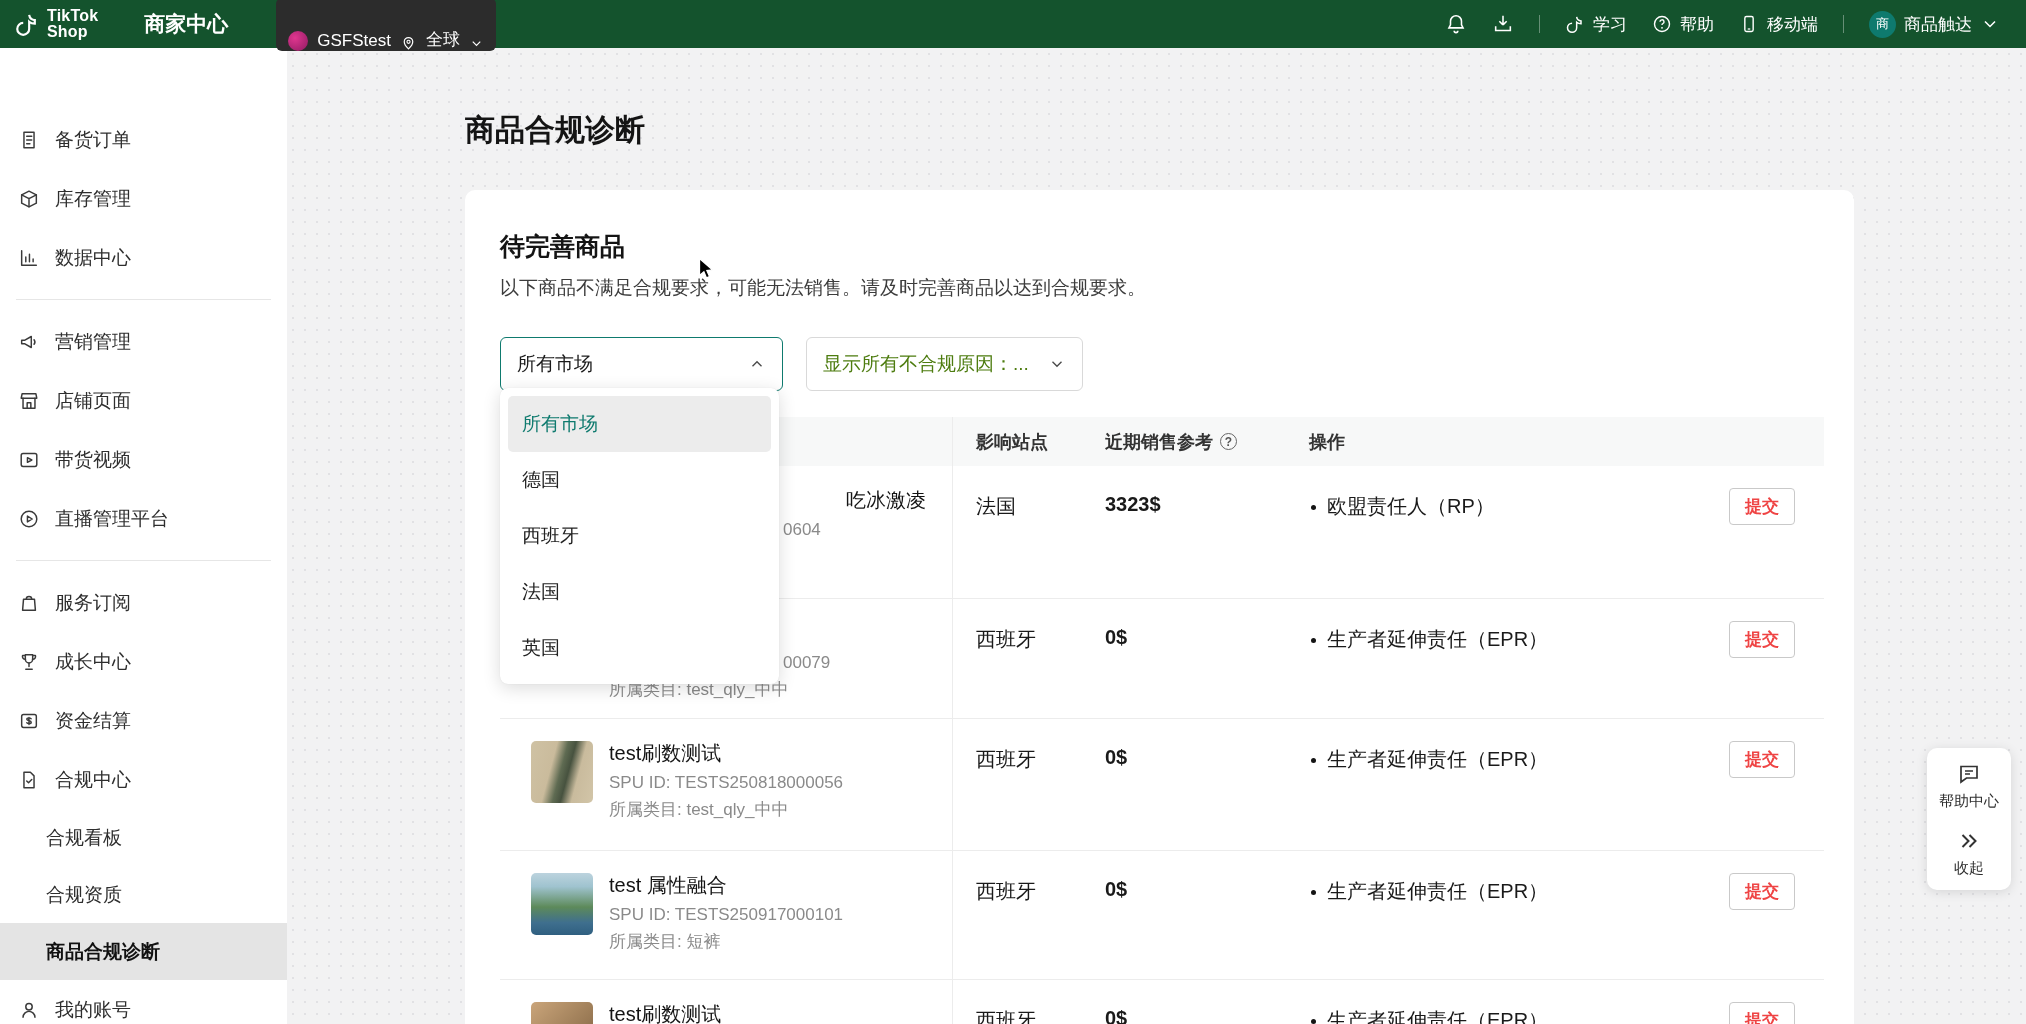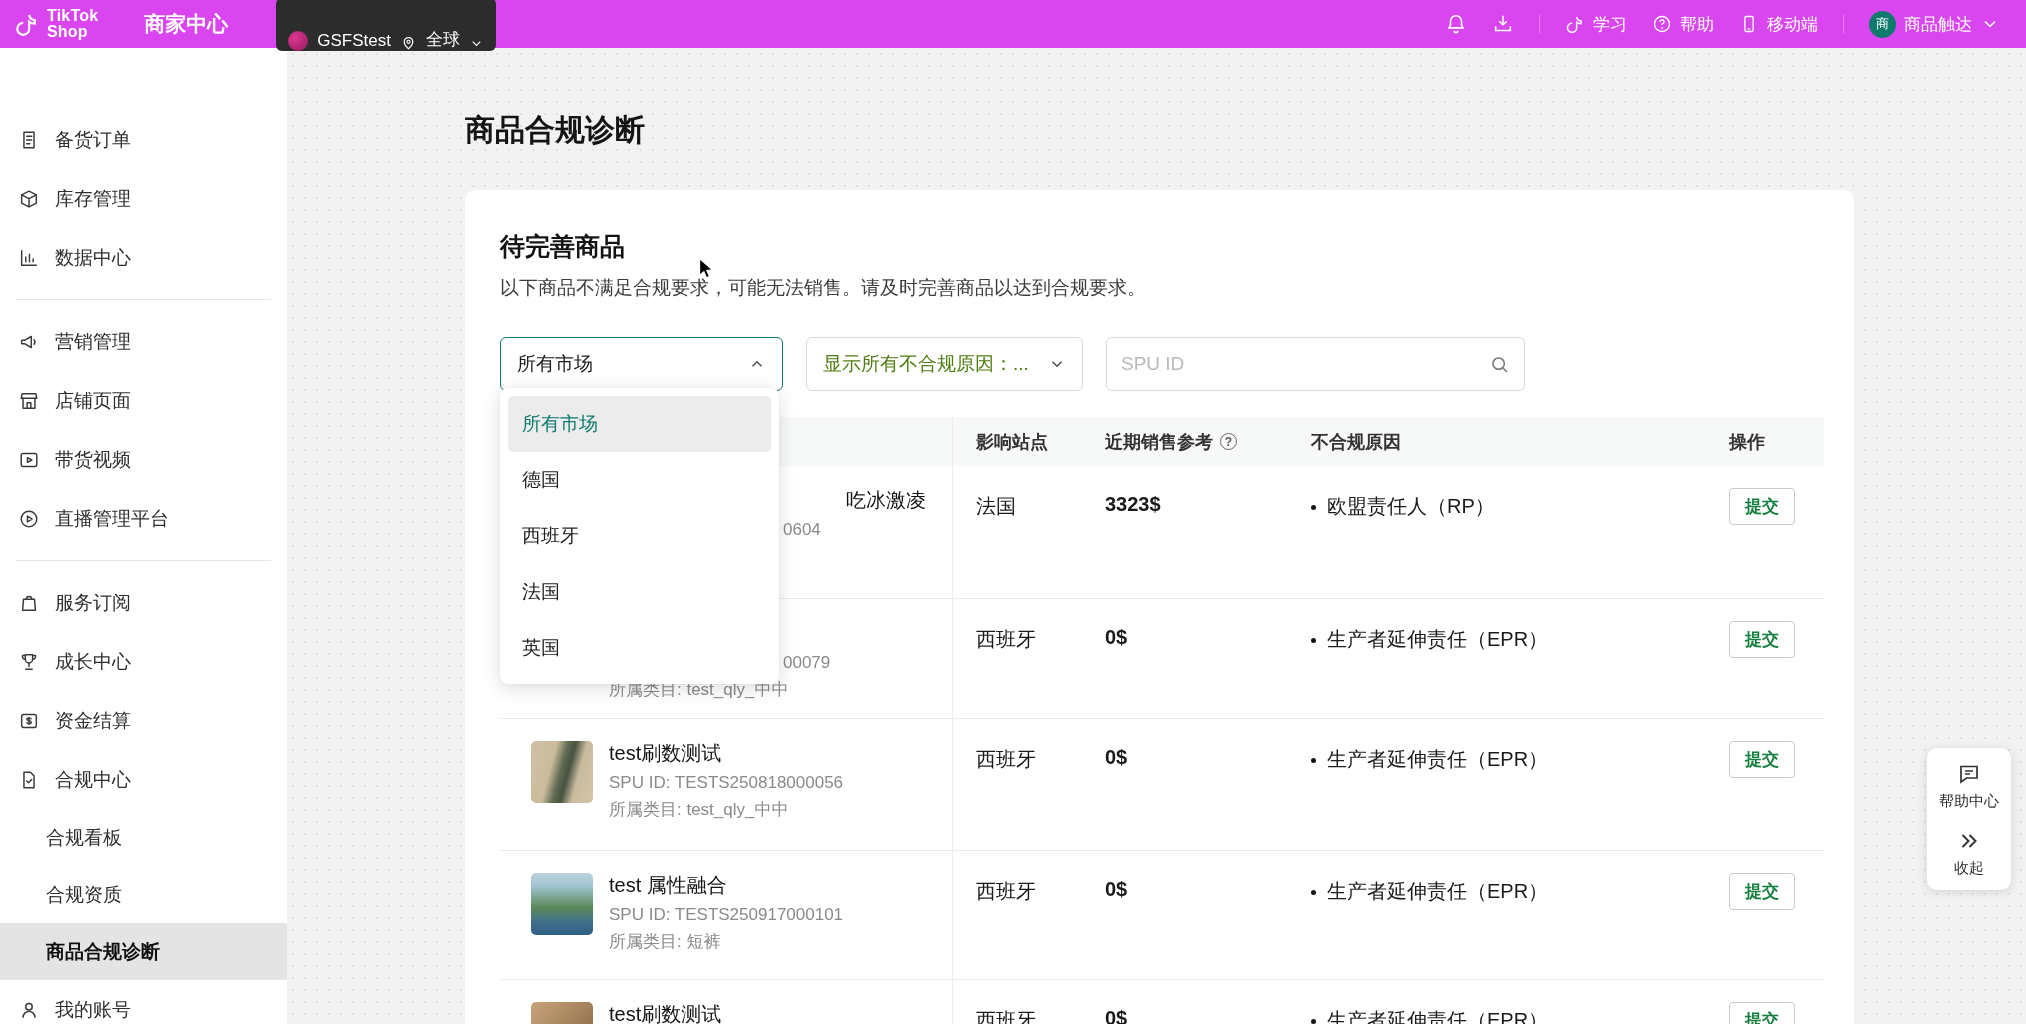"TikTok" .topbar { background: #d946ef -> #14532d }
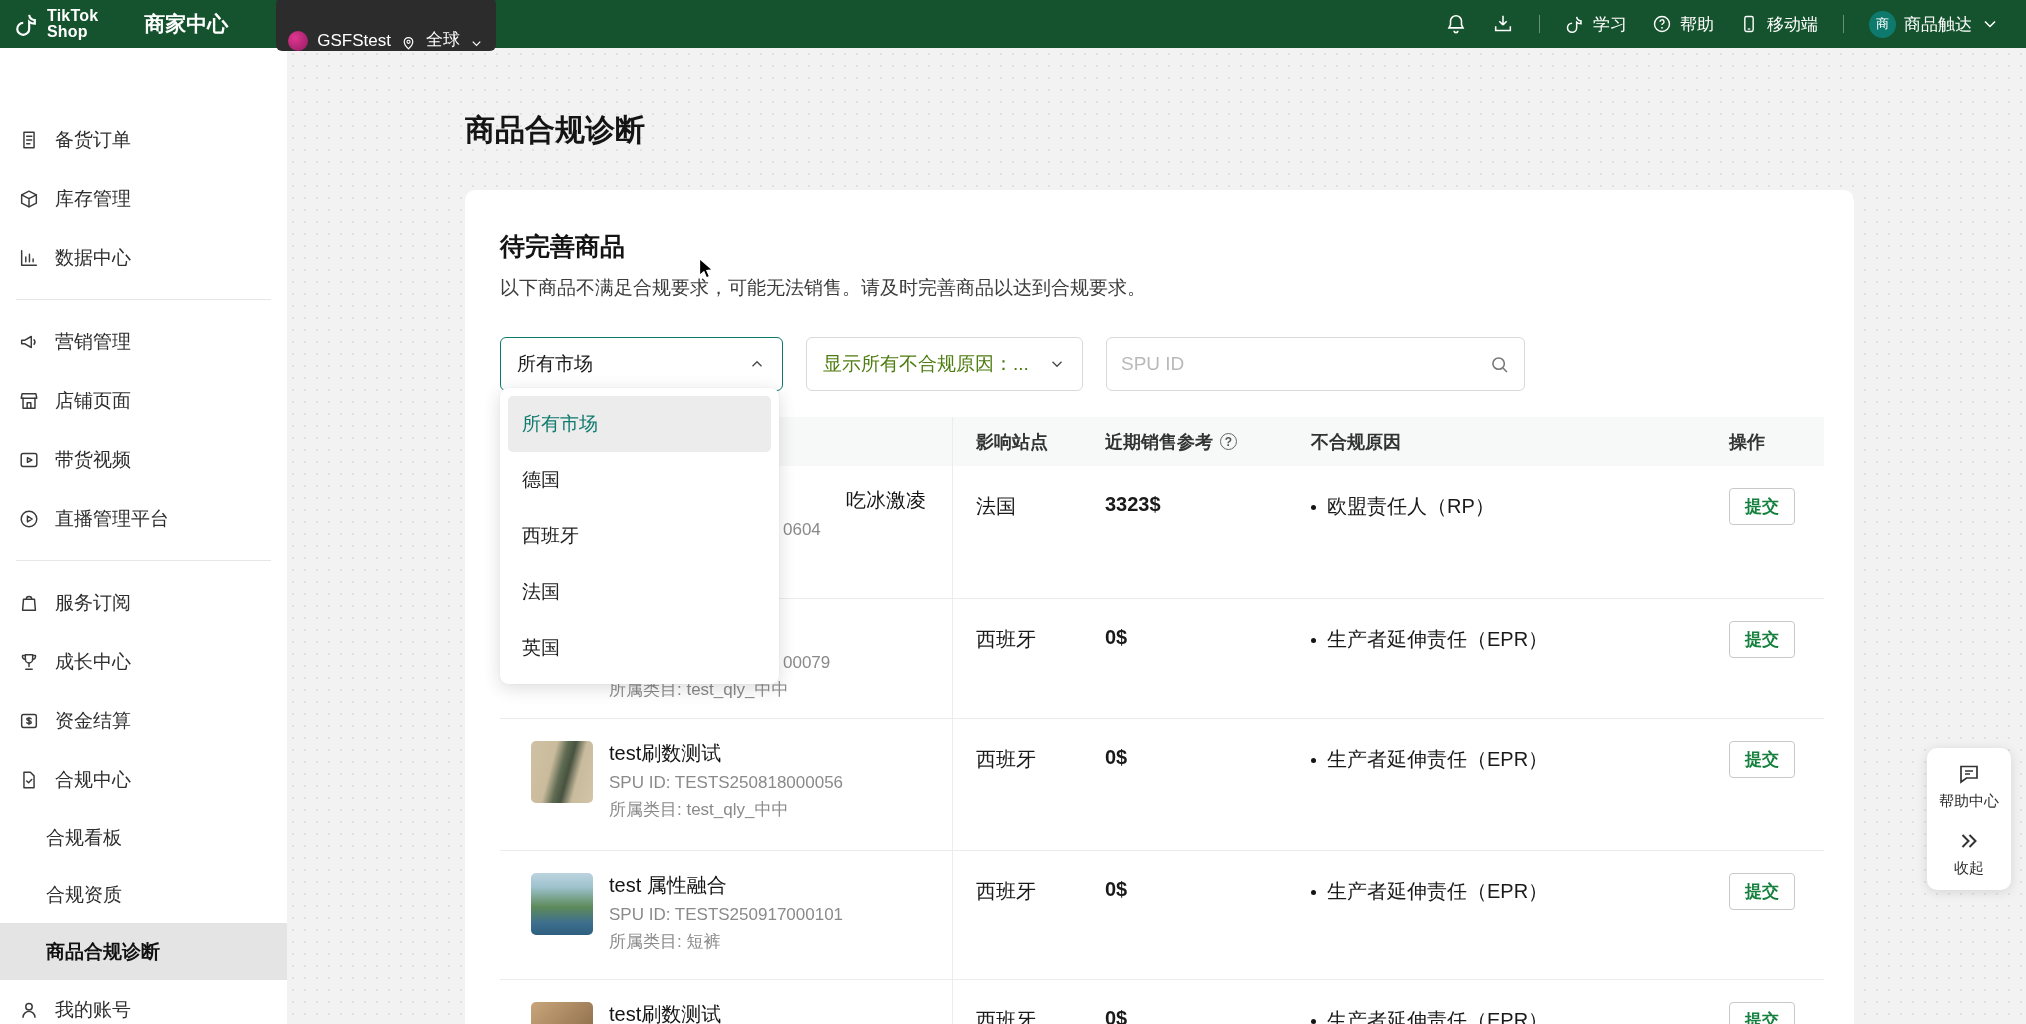"SPU ID" div.searchbox { html: <div> <input> <svg> <circle></circle> <path></path> </svg> </div> -> none }
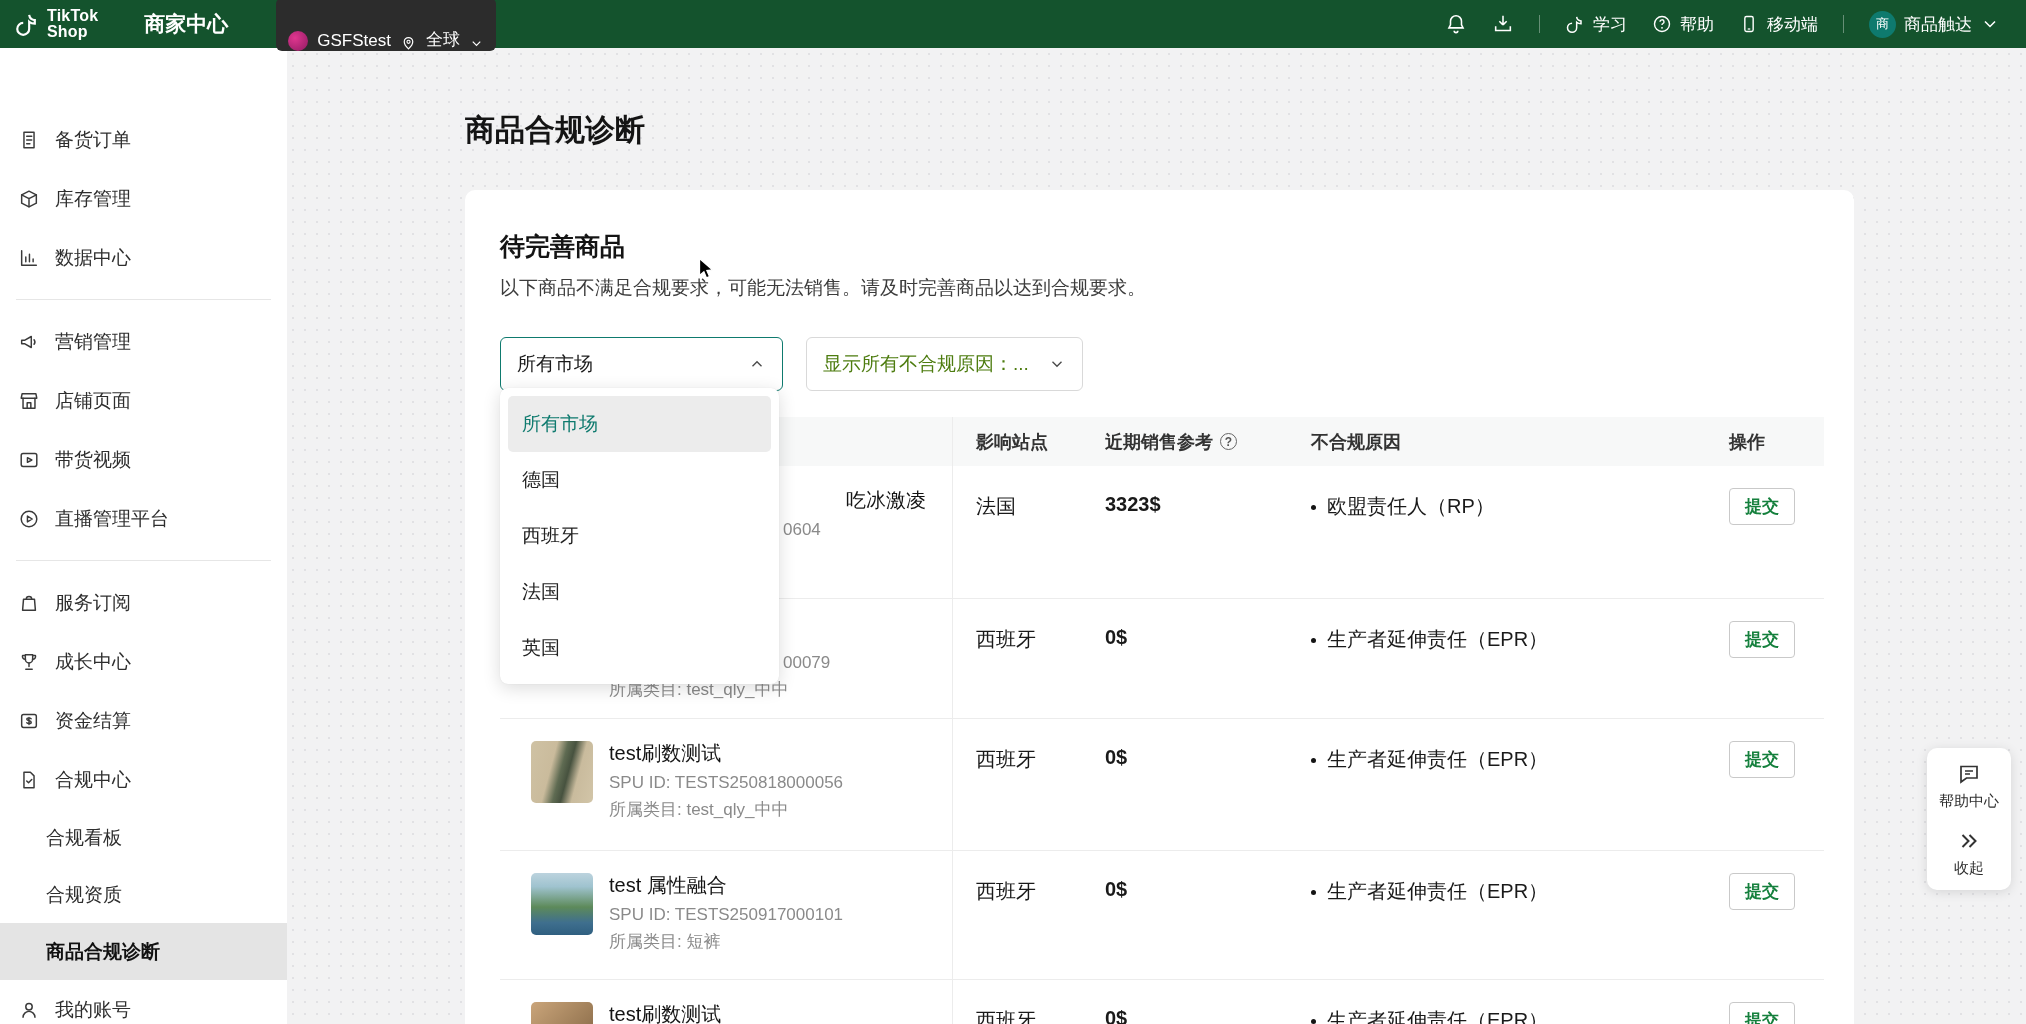"不合规原因" div.c4 { html: <div>不合规原因</div> -> none }
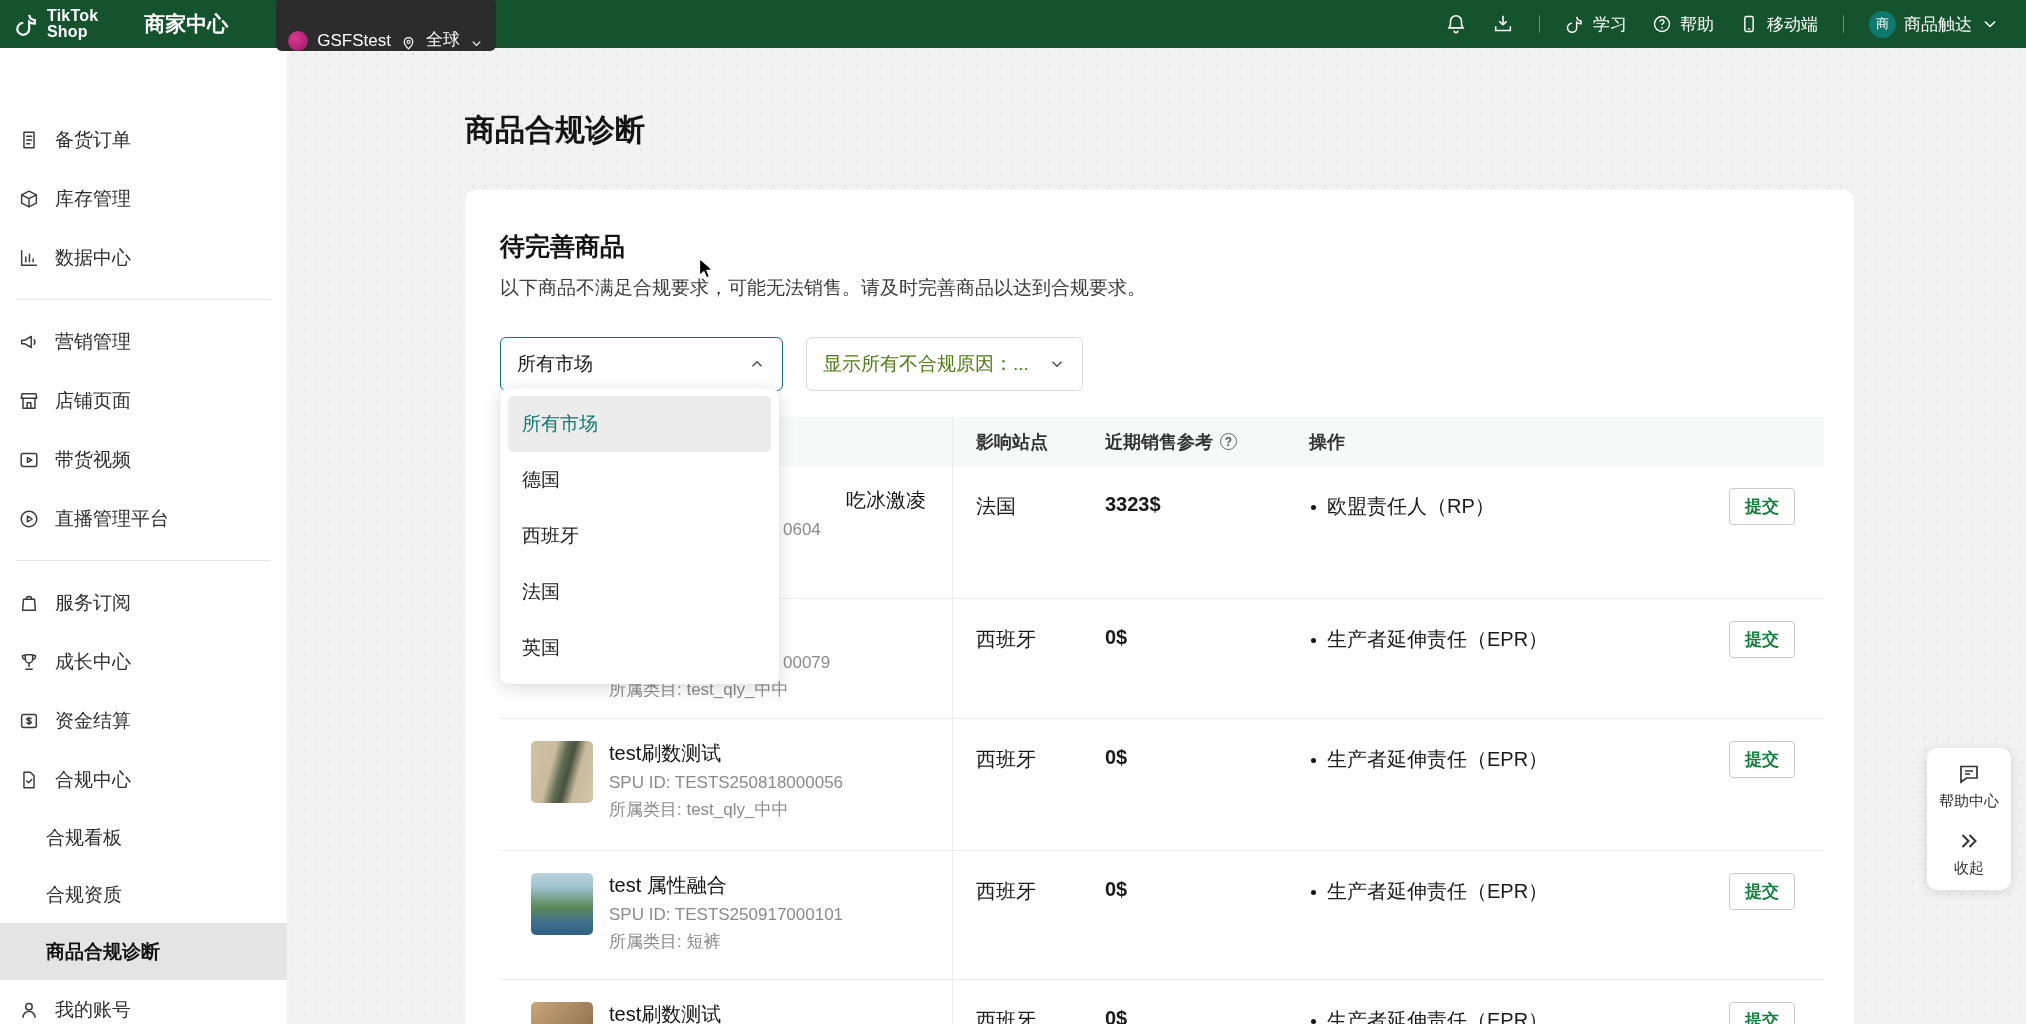"提交" .submit-btn { color: #15803d -> #ef4444 }
